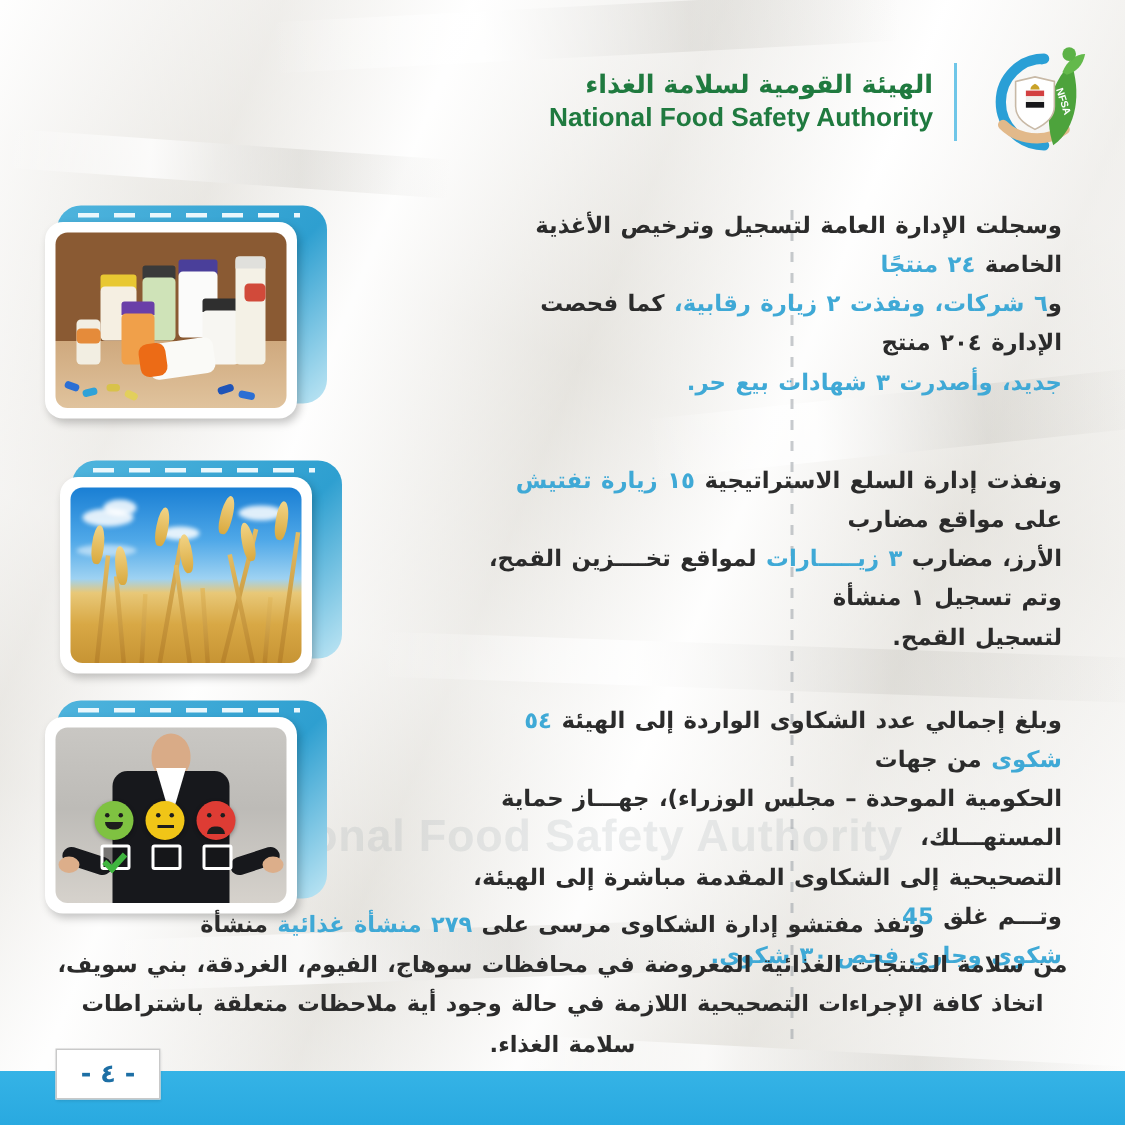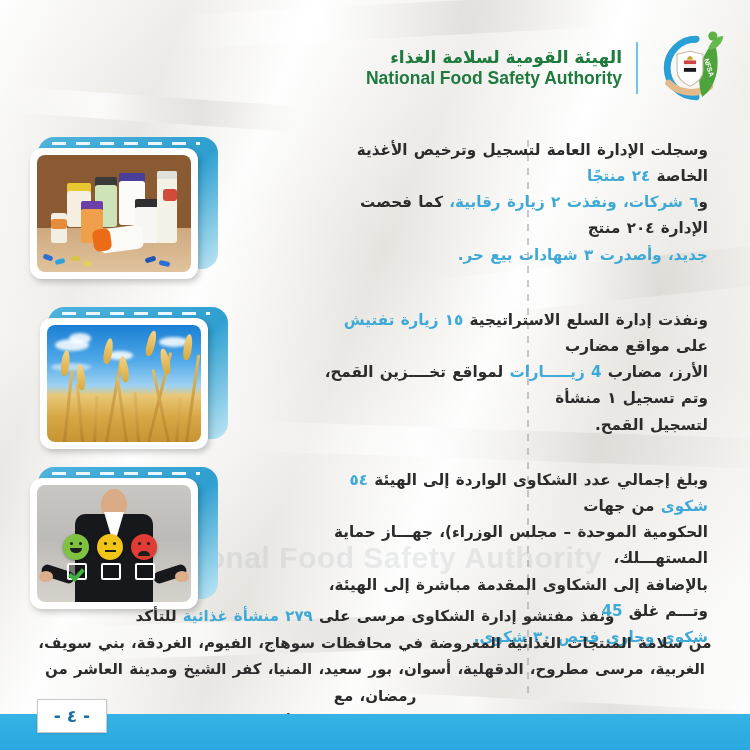"4 زيـــــارات" span.hl { text: 4 -> ٣ }
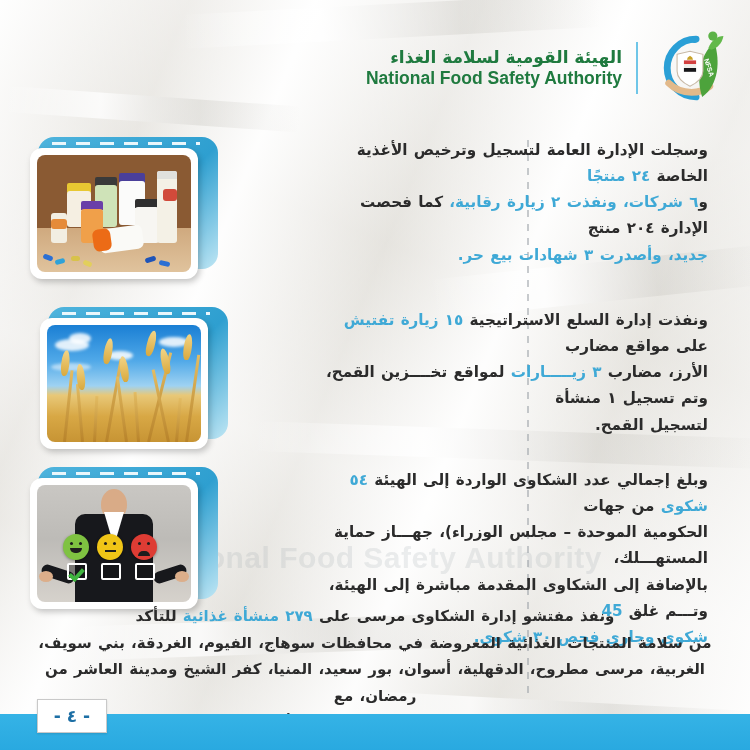"بالإضافة إلى الشكاوى المقدمة مباشرة" span { text: بالإضافة -> التصحيحية }
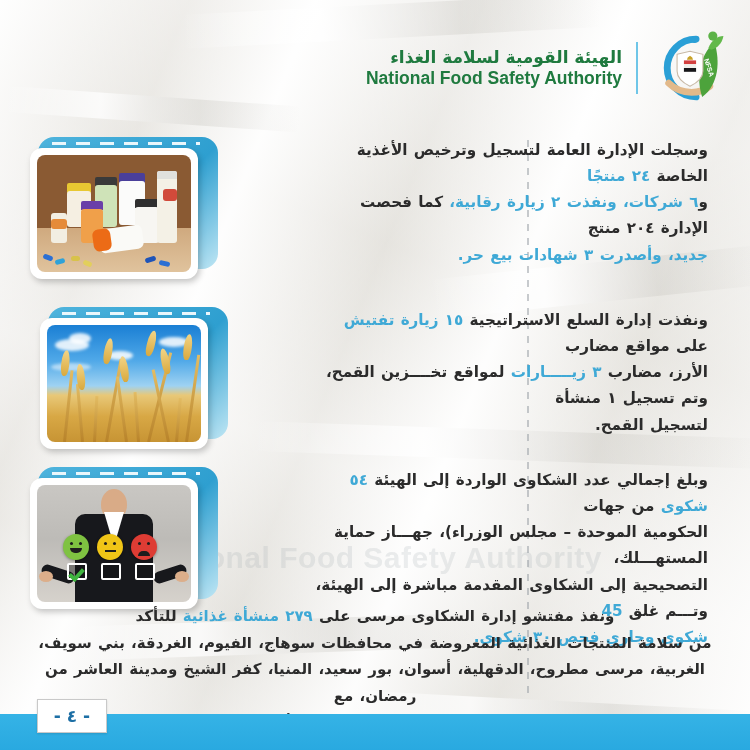"للتأكد" span { text: للتأكد -> منشأة }
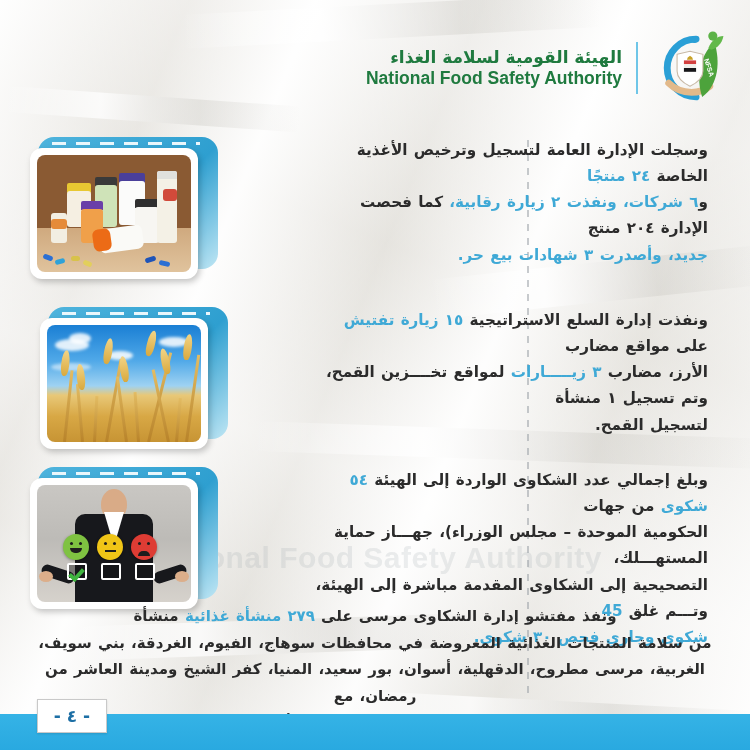"الغربية، مرسى مطروح، الدقهلية، أسوان،" div.body-line { html: <div> <span>الغربية، مرسى مطروح، الدقهلية، أسوان، بور سعيد، المنيا، كفر الشيخ ومدينة العاشر من رمضان، مع</span> </div> -> none }
